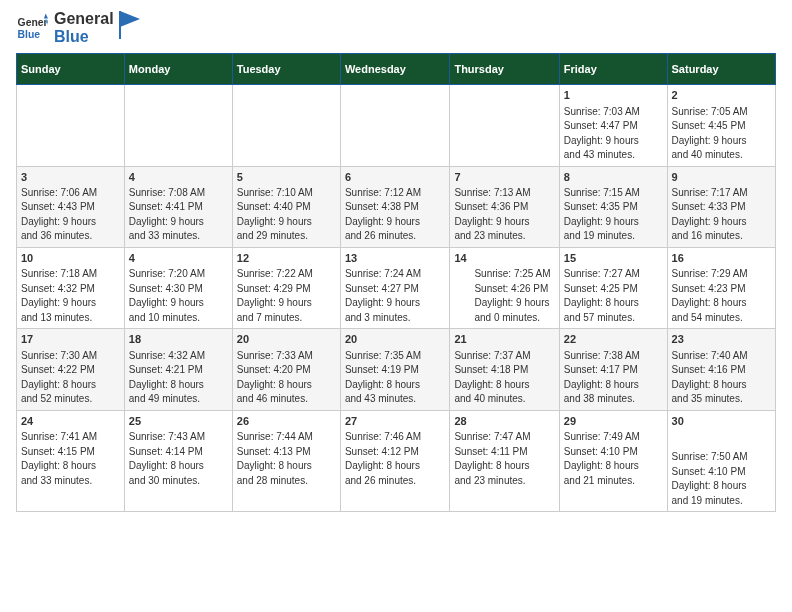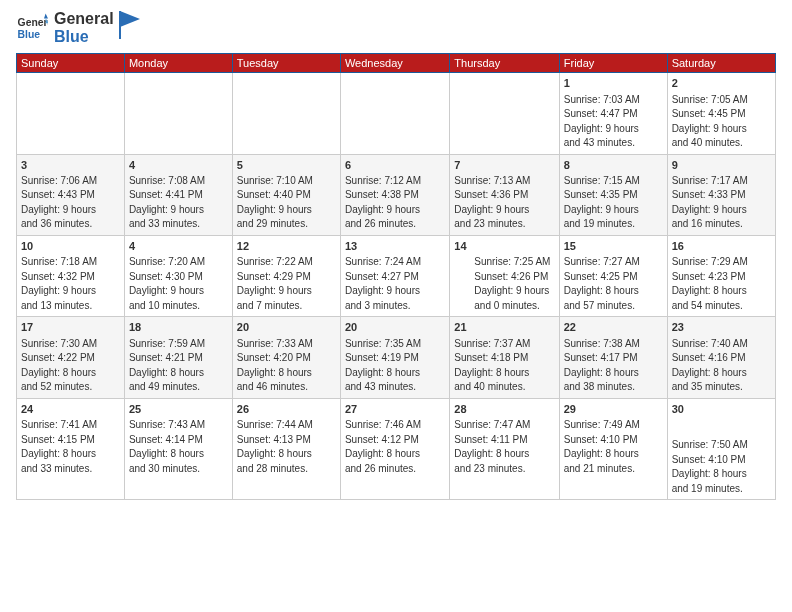"Sunday" .calendar thead tr th { background: #b91c1c -> #14532d; font-weight: normal -> bold; padding: 3px 4px -> 9px 4px }
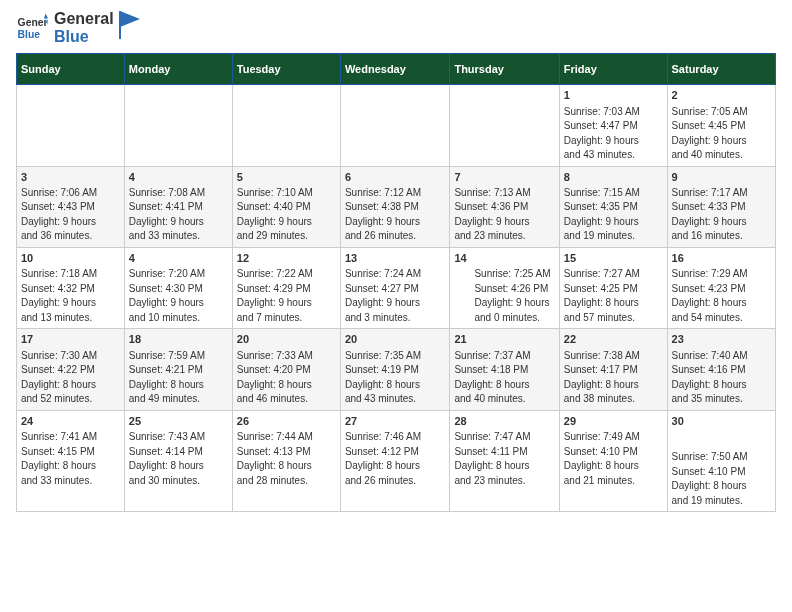"Sunrise: 7:59 AM" div.day-info { text: 7:59 -> 4:32 }
